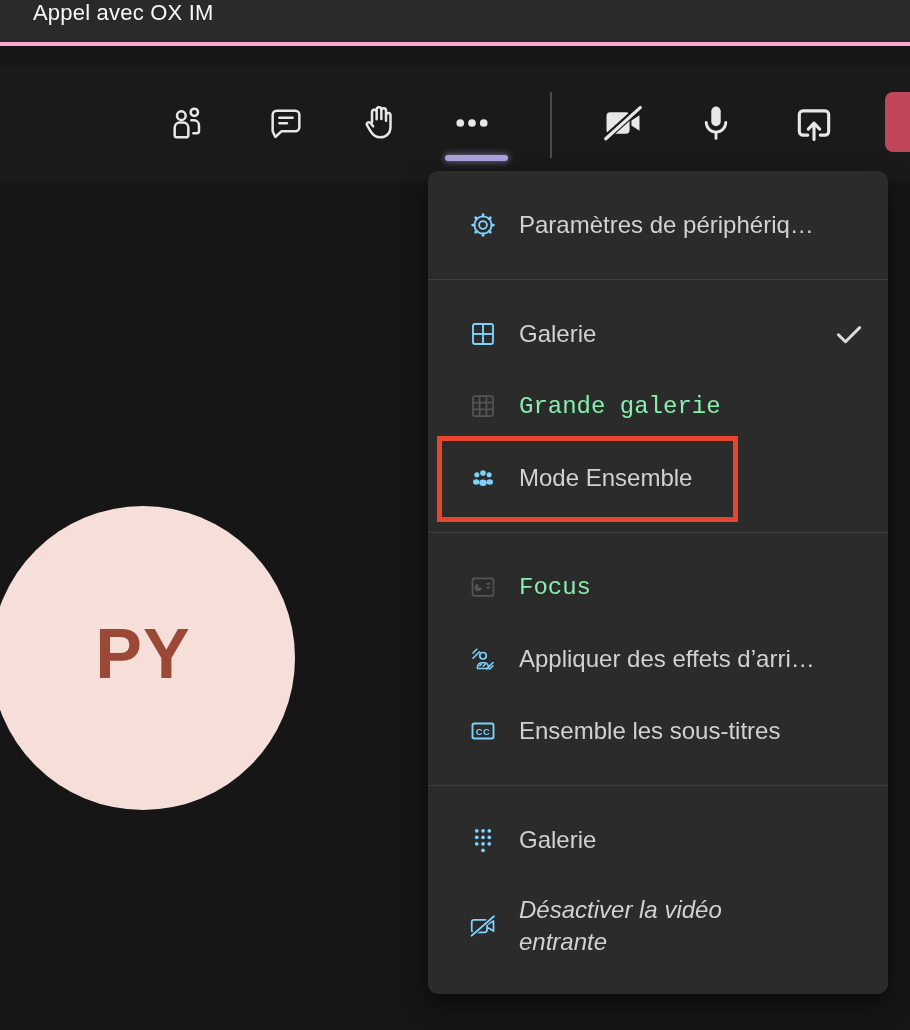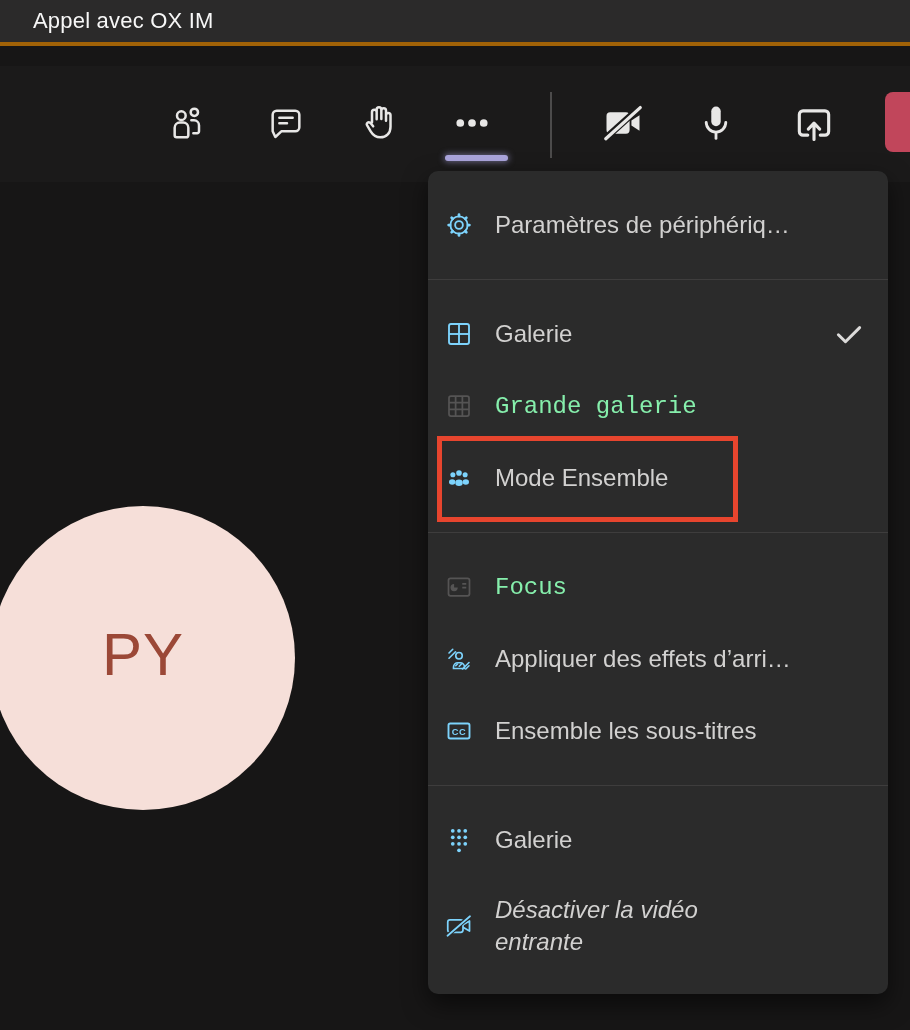"Appel avec OX IM" .titlebar { align-items: center -> flex-start; border-bottom: 4px solid #a16207 -> 4px solid #f9a8d4 }
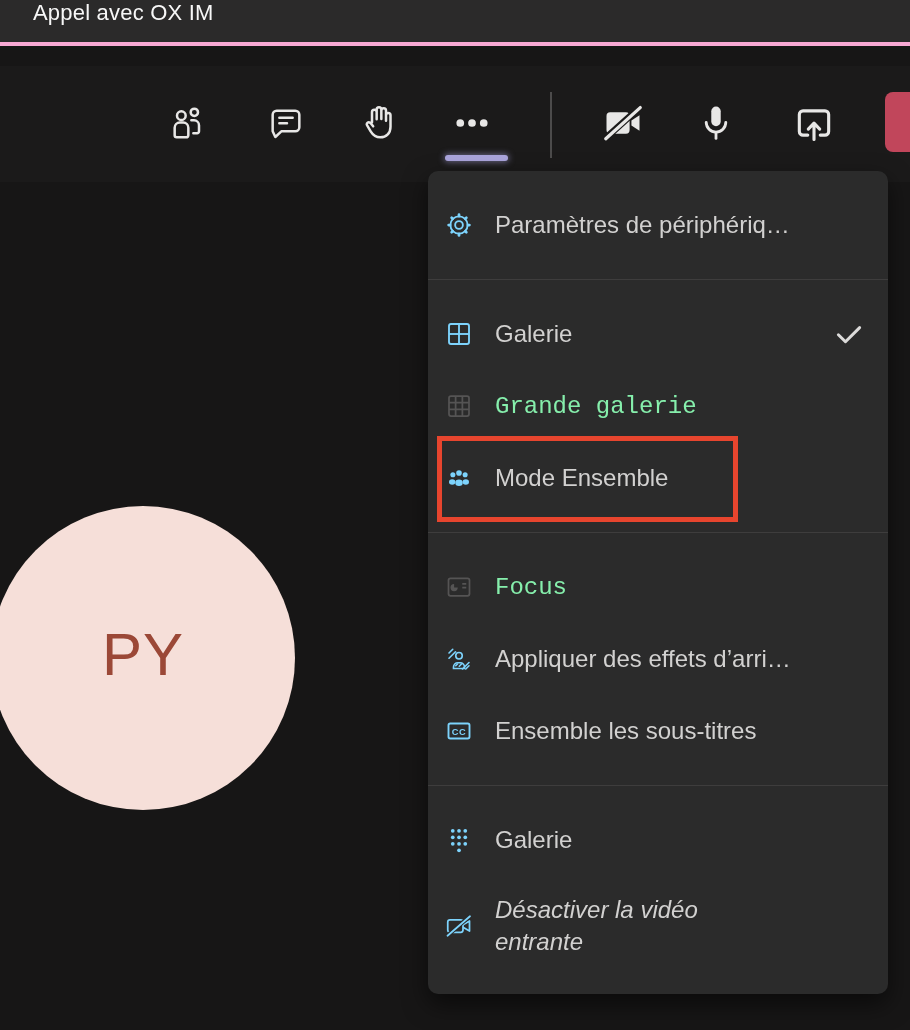"Paramètres de périphériq…" .mi { padding-left: 15px -> 39px }
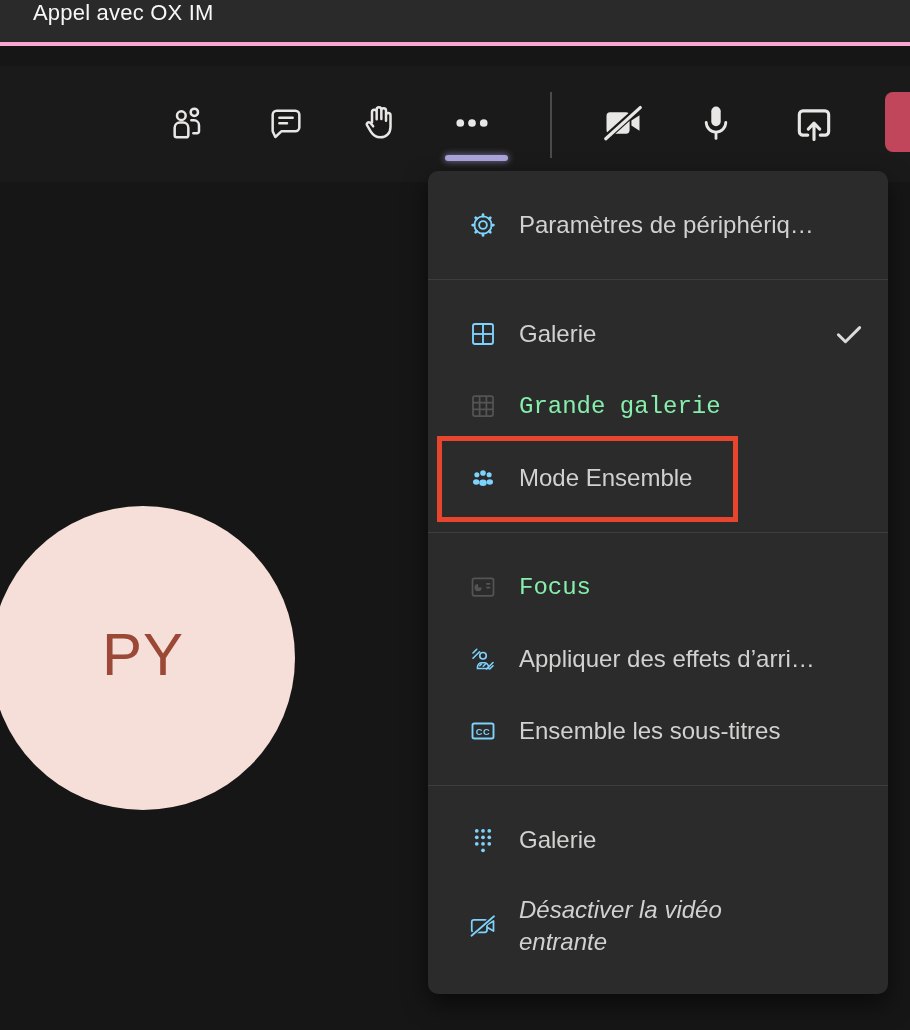"PY" .avatar-initials { font-size: 60px -> 70px; font-weight: normal -> bold }
